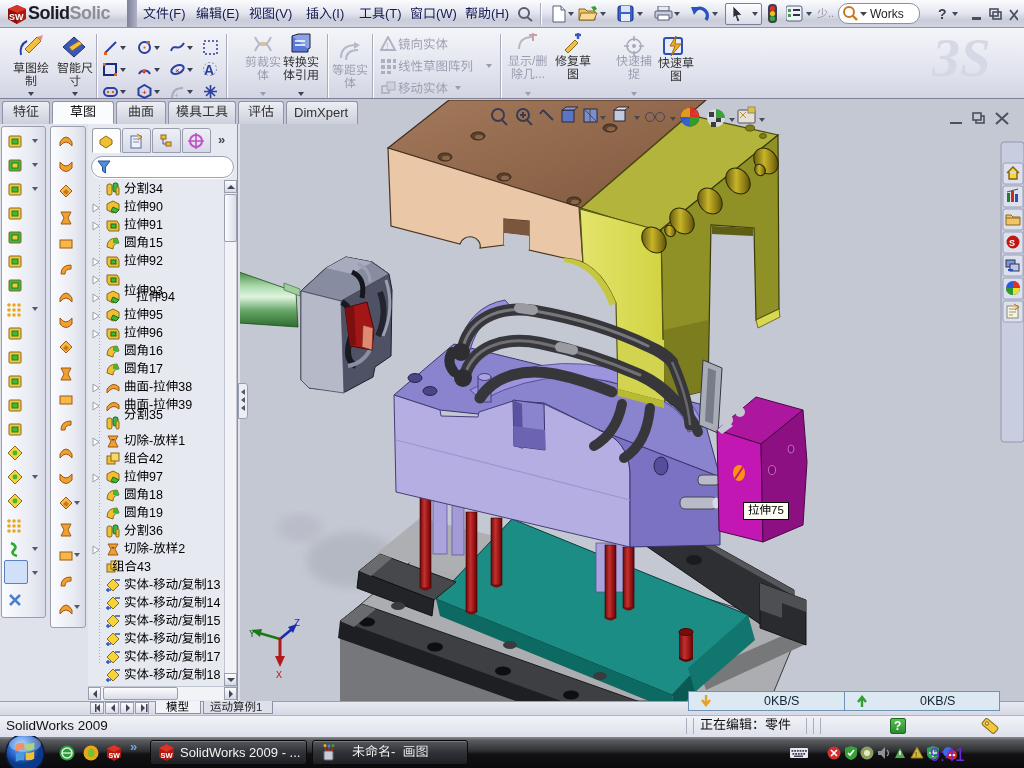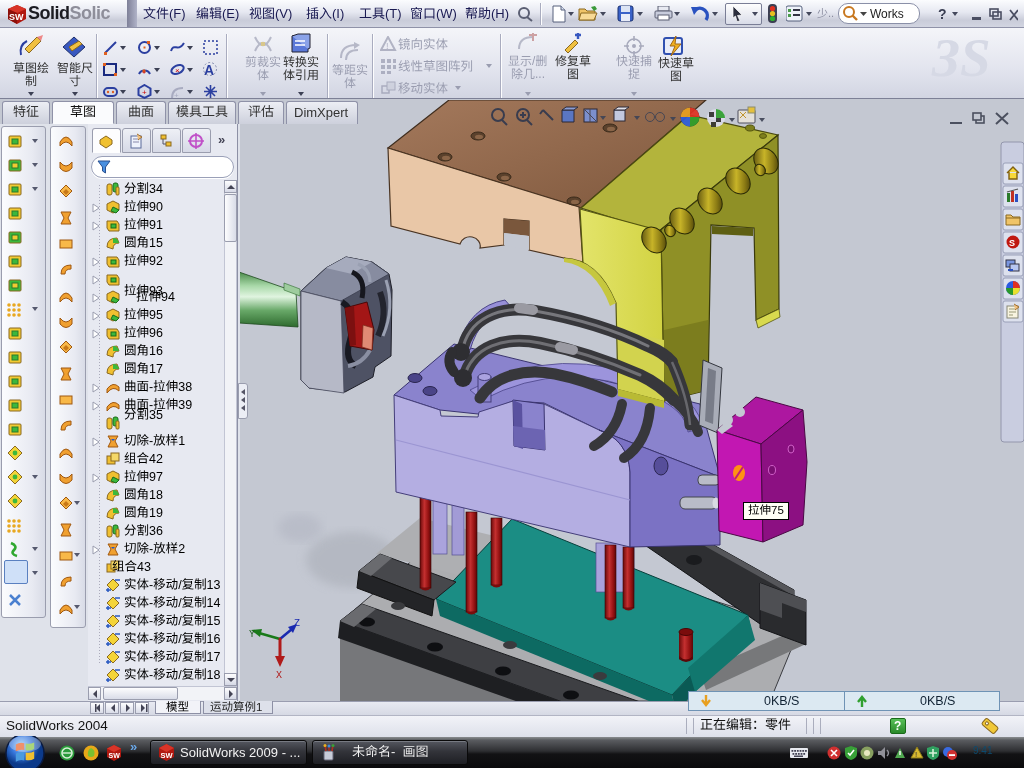"SolidWorks 2004" div.ab { text: 2004 -> 2009 }
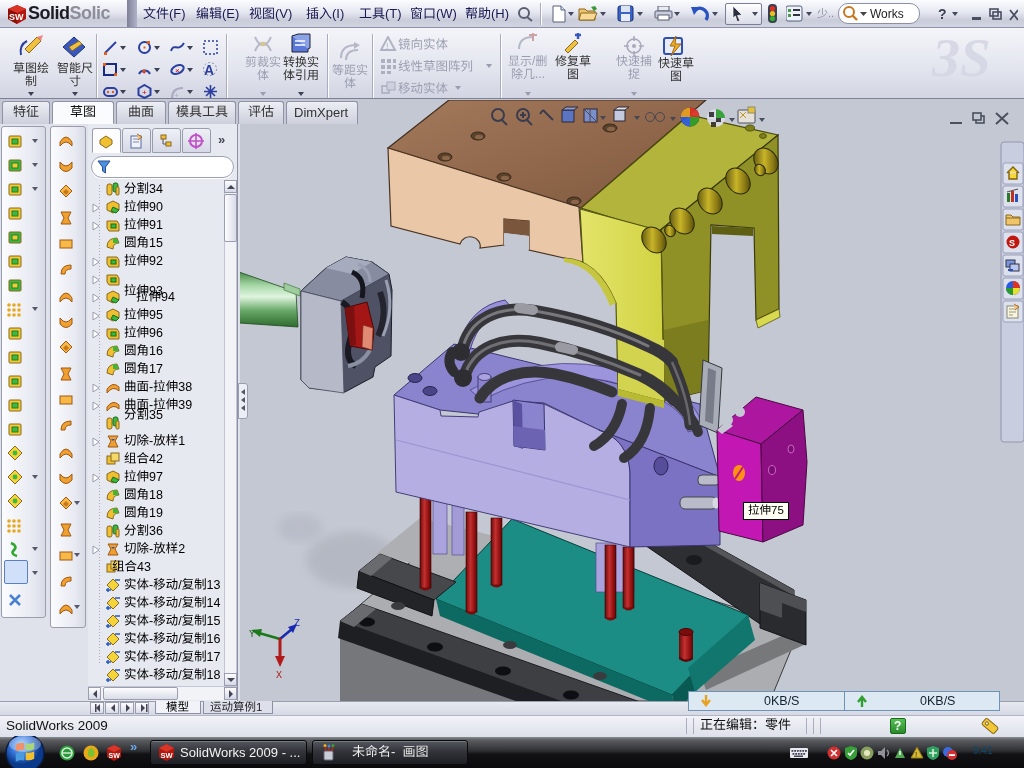"9:41" div.ab { color: #0c4a6e -> #6d28d9; font-size: 10px -> 18px; left: 973px -> 930px }
